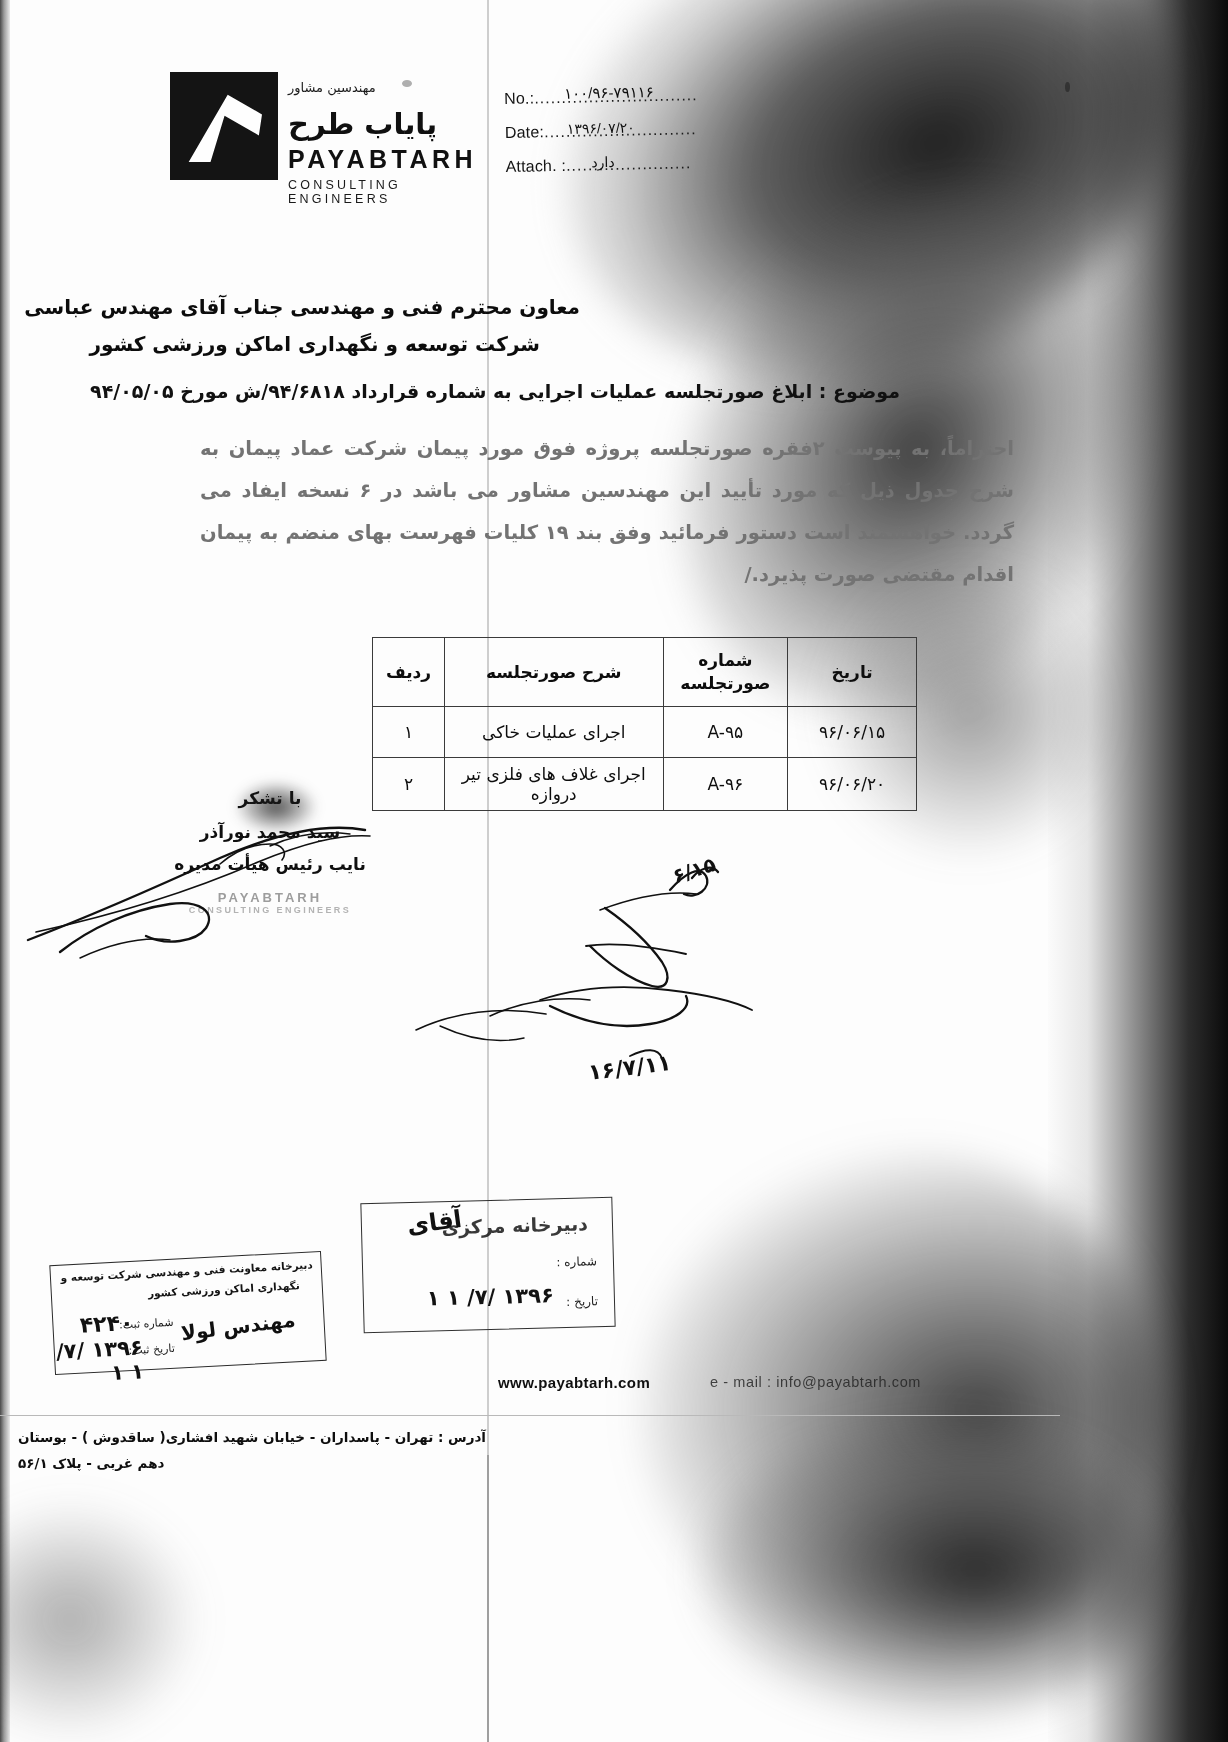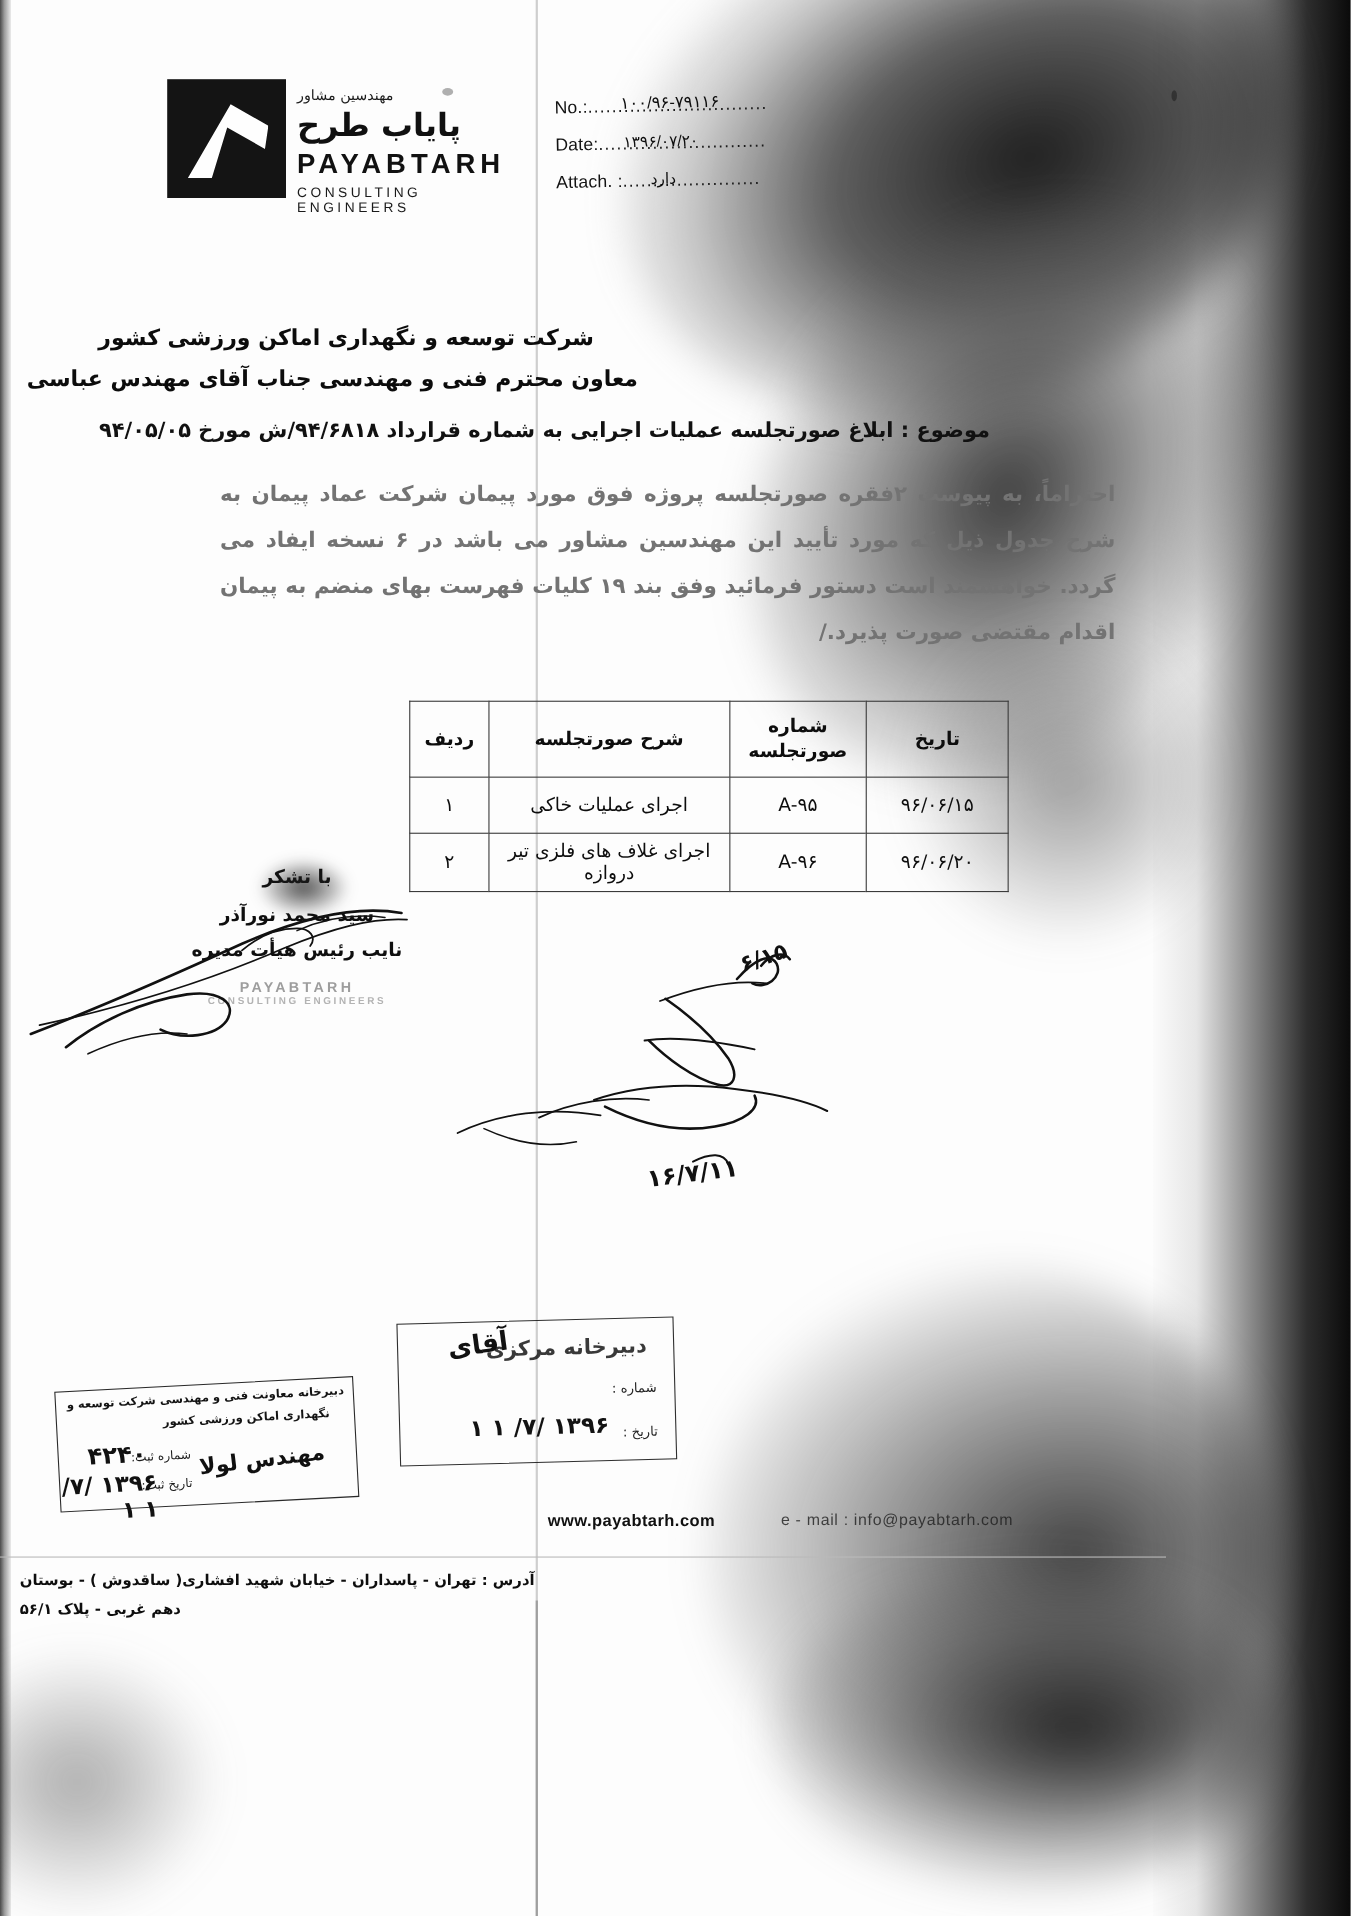"مهندسین مشاور" .letterhead { left: 130px -> 148px }
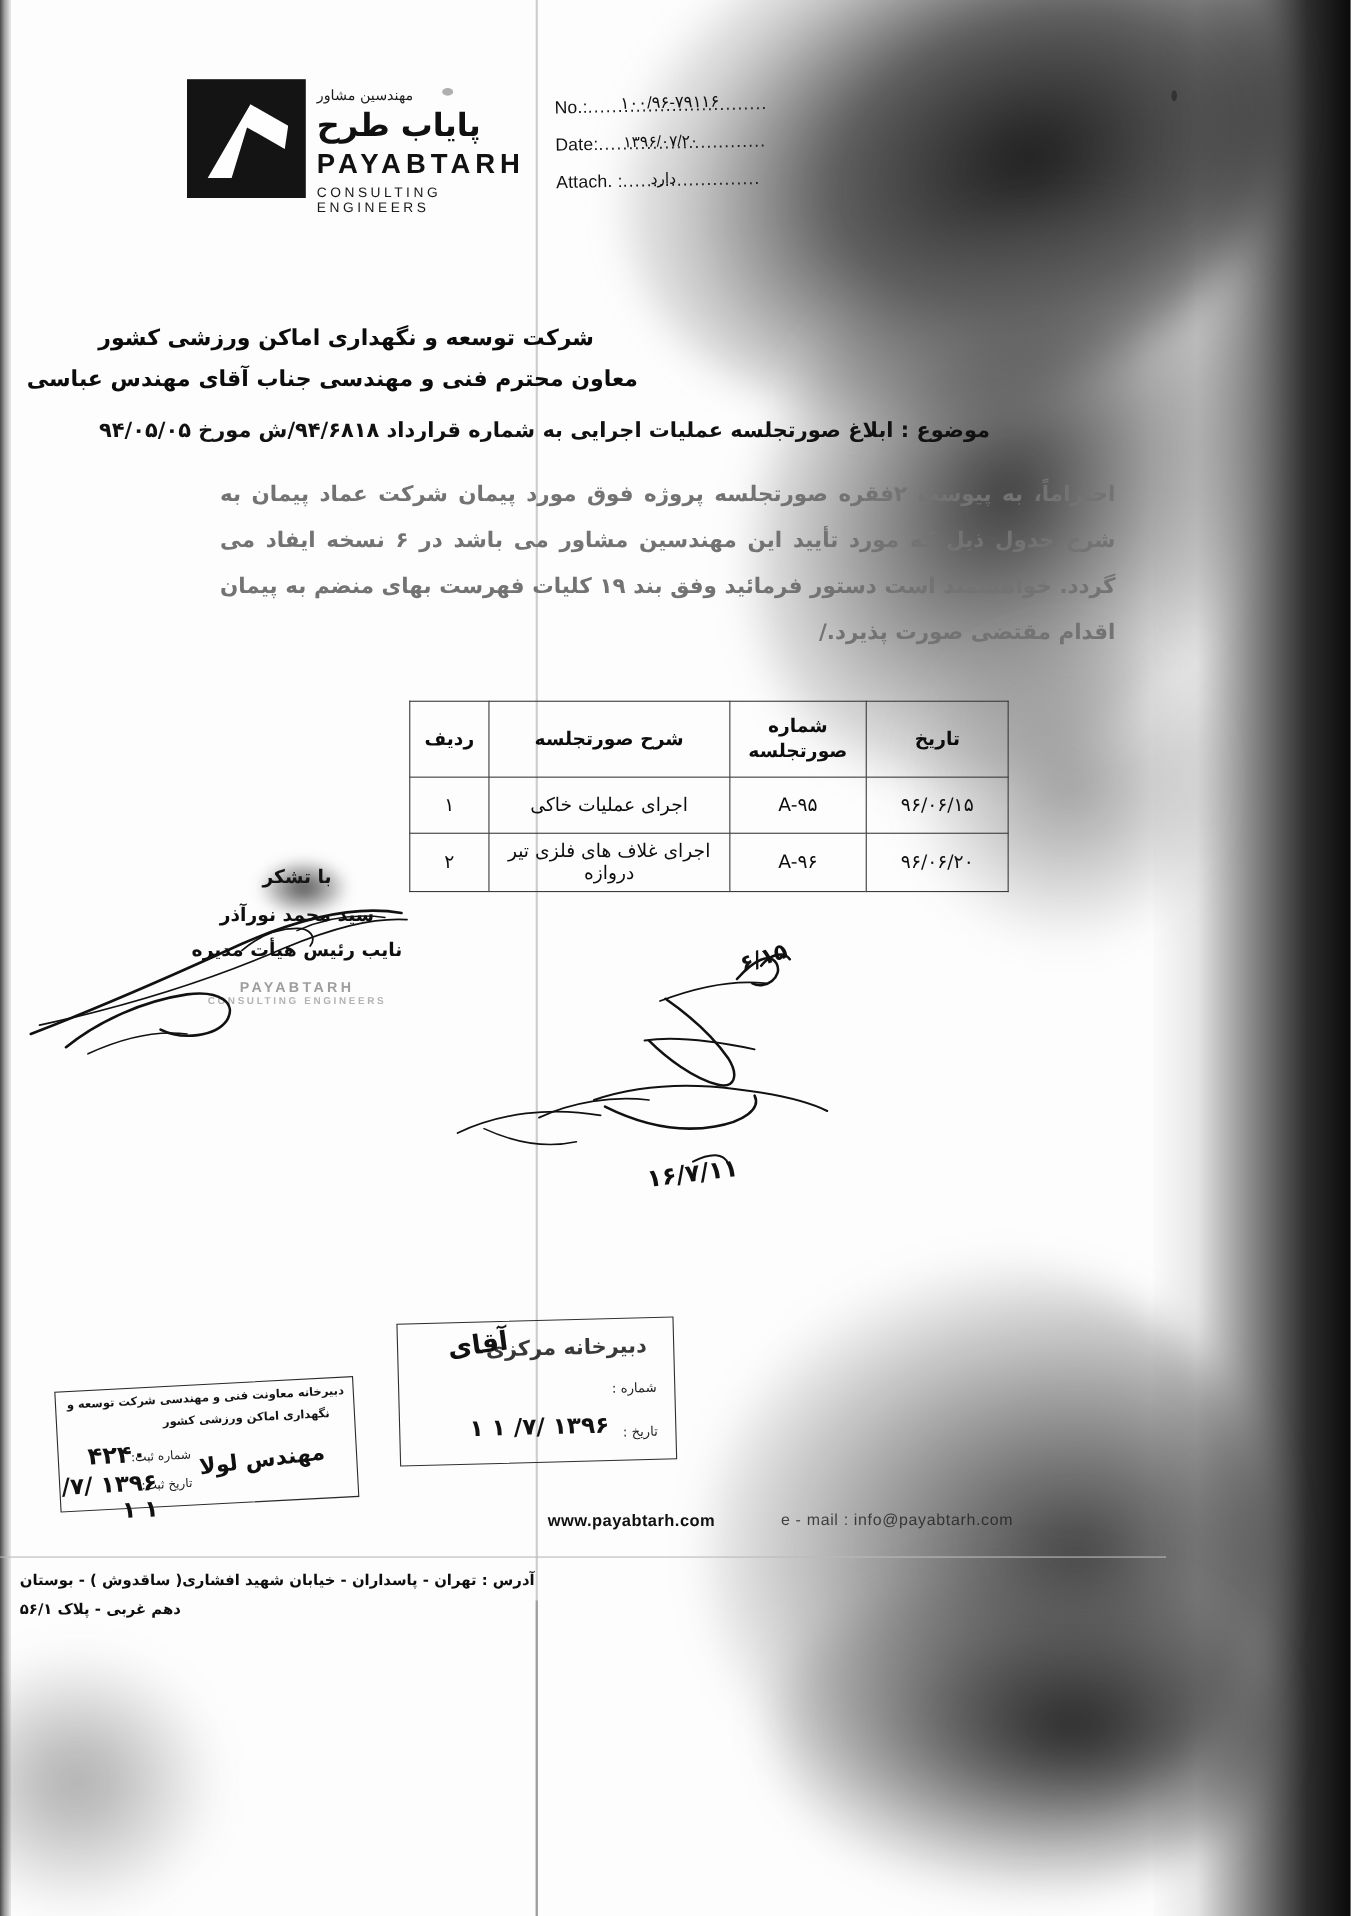"پایاب طرح" .lt-fa { margin-top: 4px -> 14px }
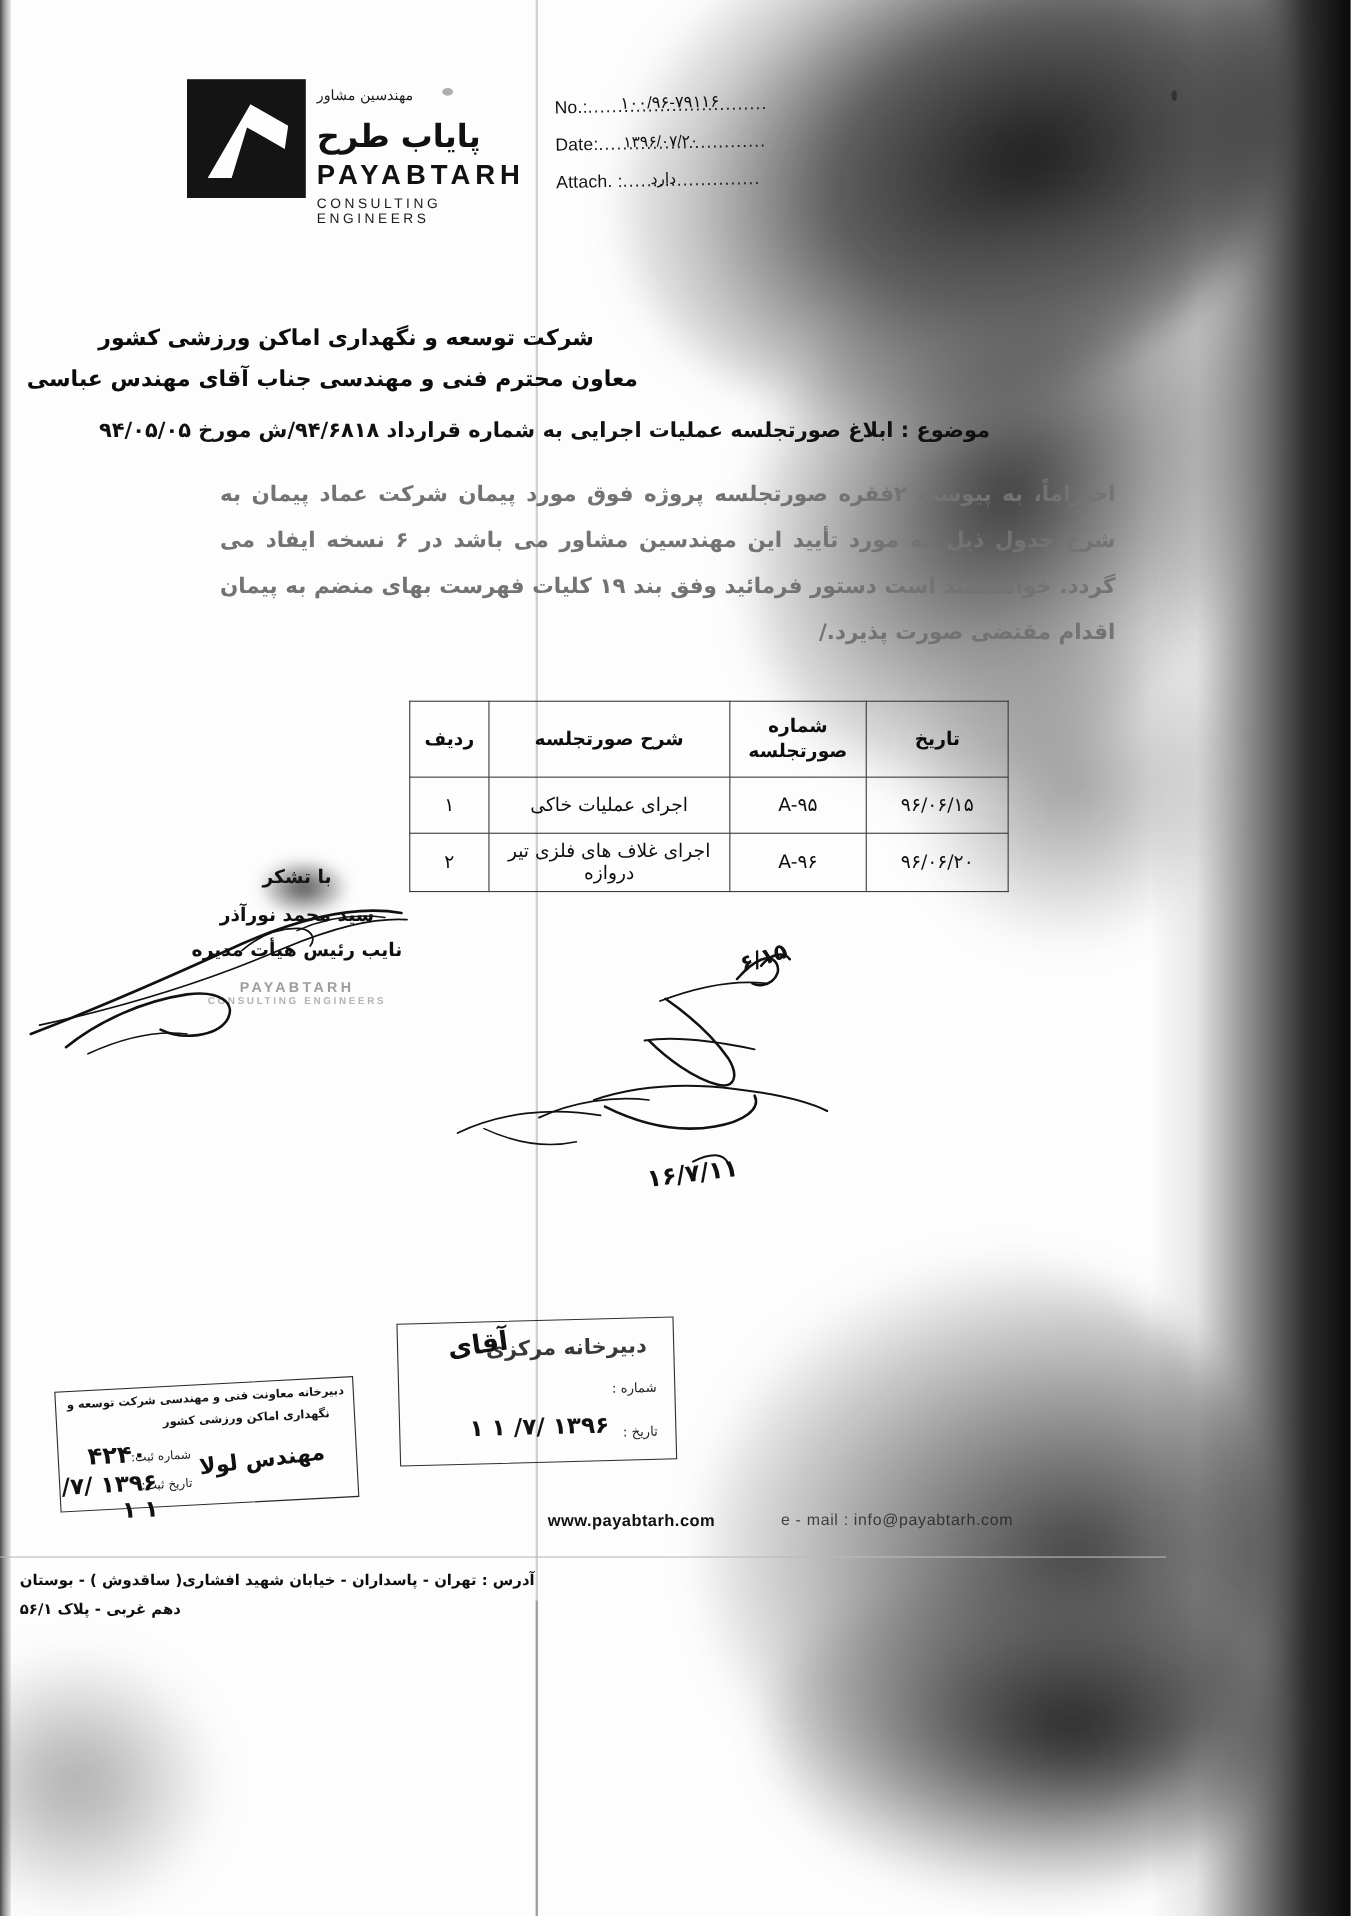"شرکت توسعه و نگهداری اماکن" div.addr-line { order: before "معاون محترم فنی و مهندسی" -> after "معاون محترم فنی و مهندسی" }
